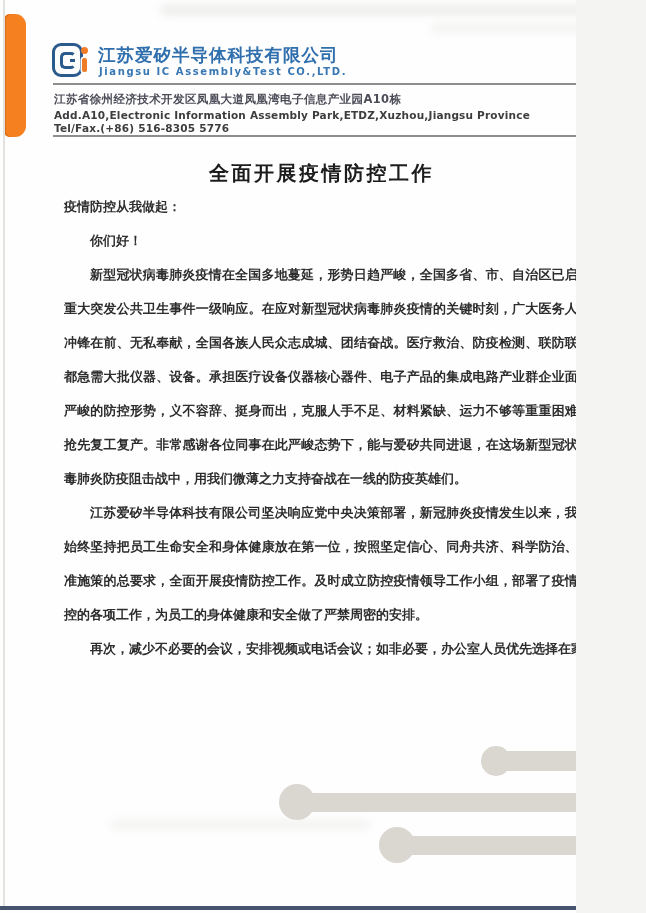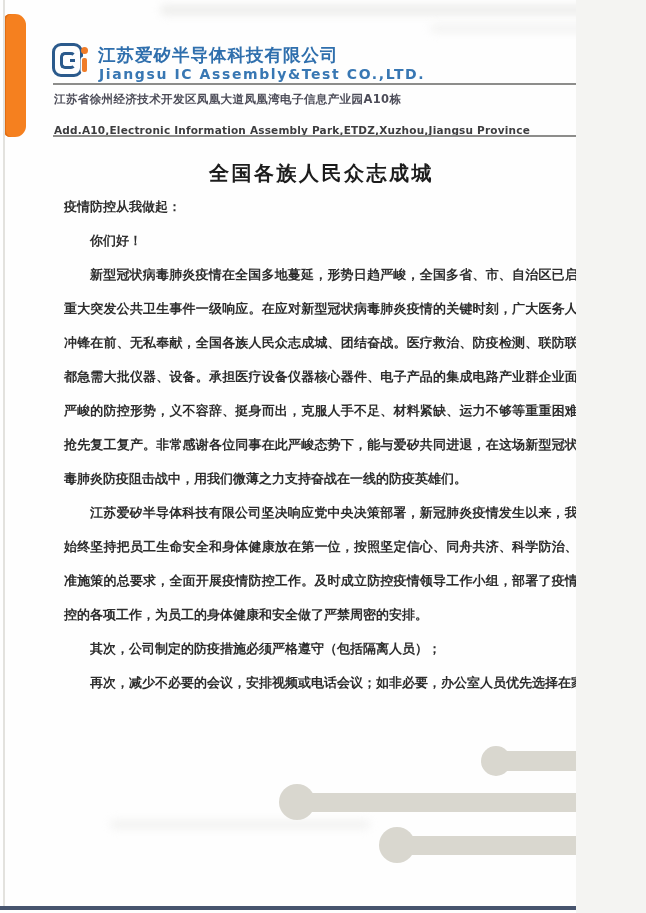"Jiangsu IC Assembly&Test CO.,LTD." .company-en { font-size: 14px -> 10px }
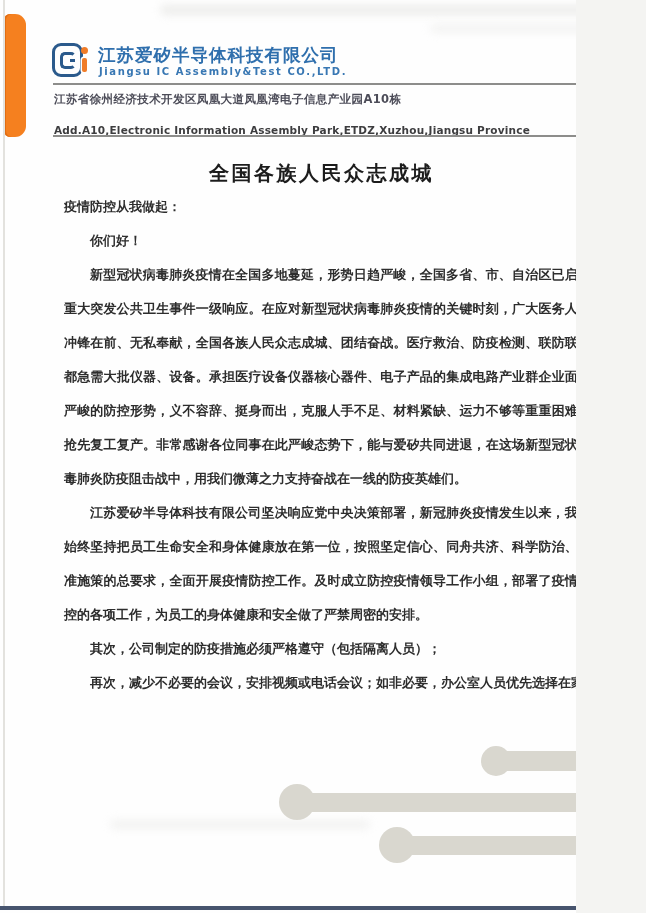"江苏省徐州经济技术开发区凤凰大道凤凰湾电子信息产业园A10栋" .addr-zh { margin-bottom: 17px -> 2px }
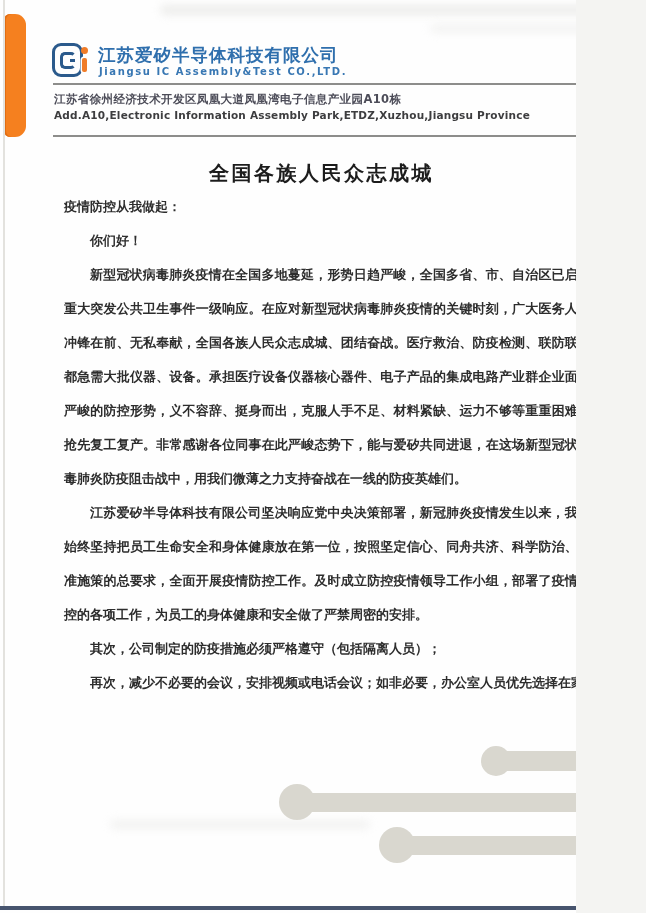"Tel/Fax.(+86) 516-8305 5776" div.addr-tel { html: none -> <div>Tel/Fax.(+86) 516-8305 5776</div> }
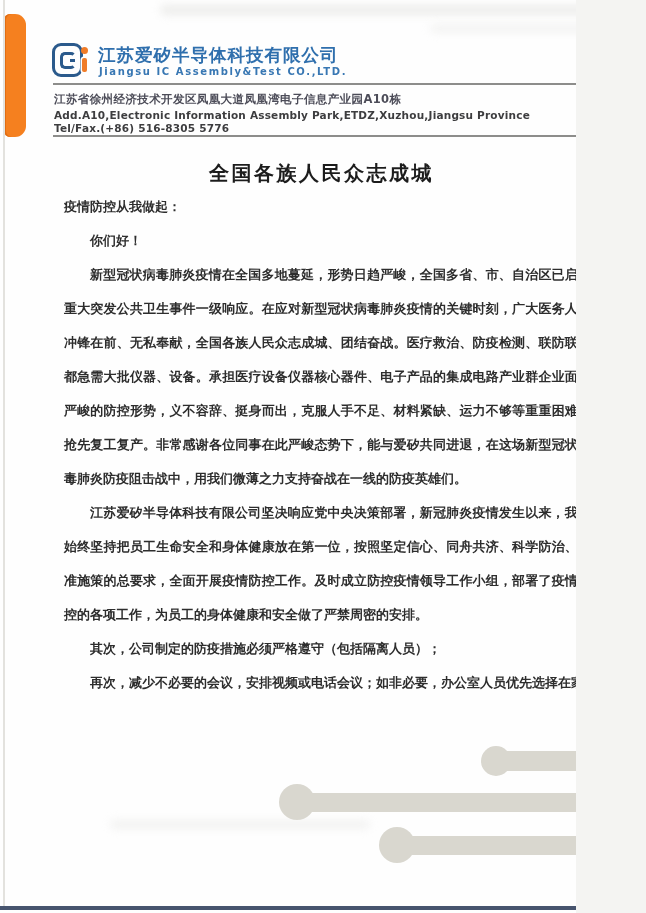"全国各族人民众志成城" div.title { text: 国各族人民众志成城 -> 面开展疫情防控工作 }
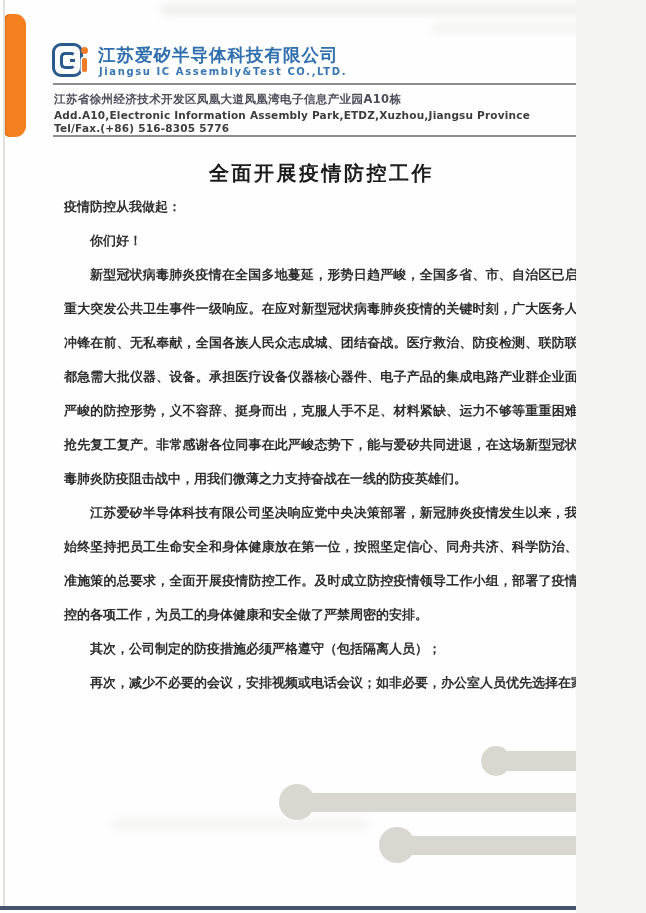"其次，公司制定的防疫措施必须严格遵守（包括隔离人员）；" div.para { html: <div>其次，公司制定的防疫措施必须严格遵守（包括隔离人员）；</div> -> none }
